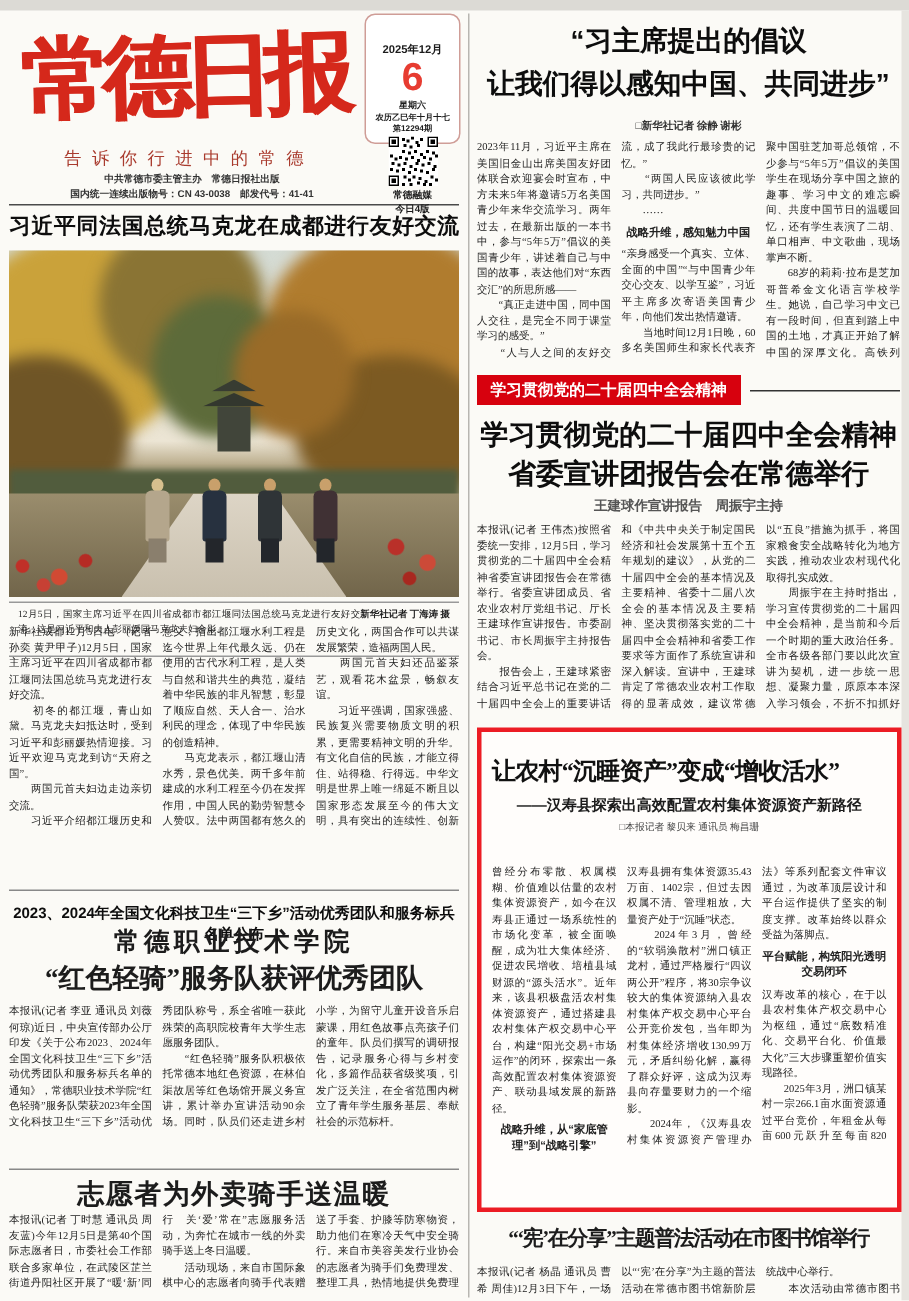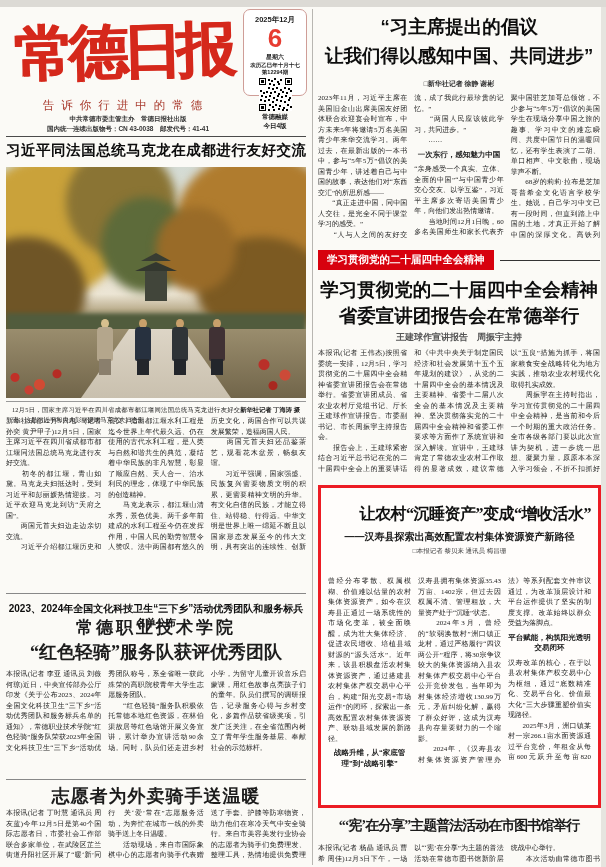"2025年12月" .datebox { padding-top: 5px -> 18px }
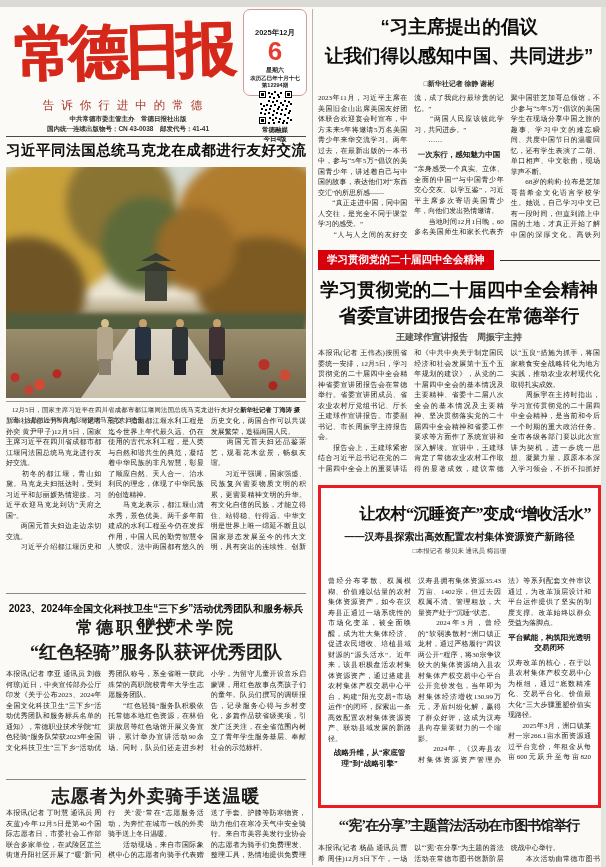"一次东行，感知魅力中国" span.sub { text: 一次东行 -> 战略升维 }
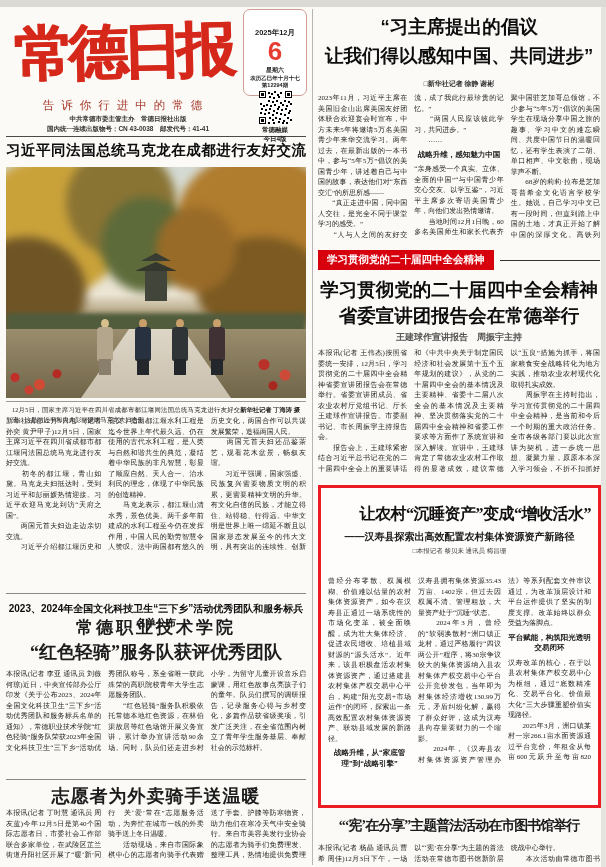"让农村“沉睡资产”变成“增收活水”" .bx-h { text-align: right -> left }
